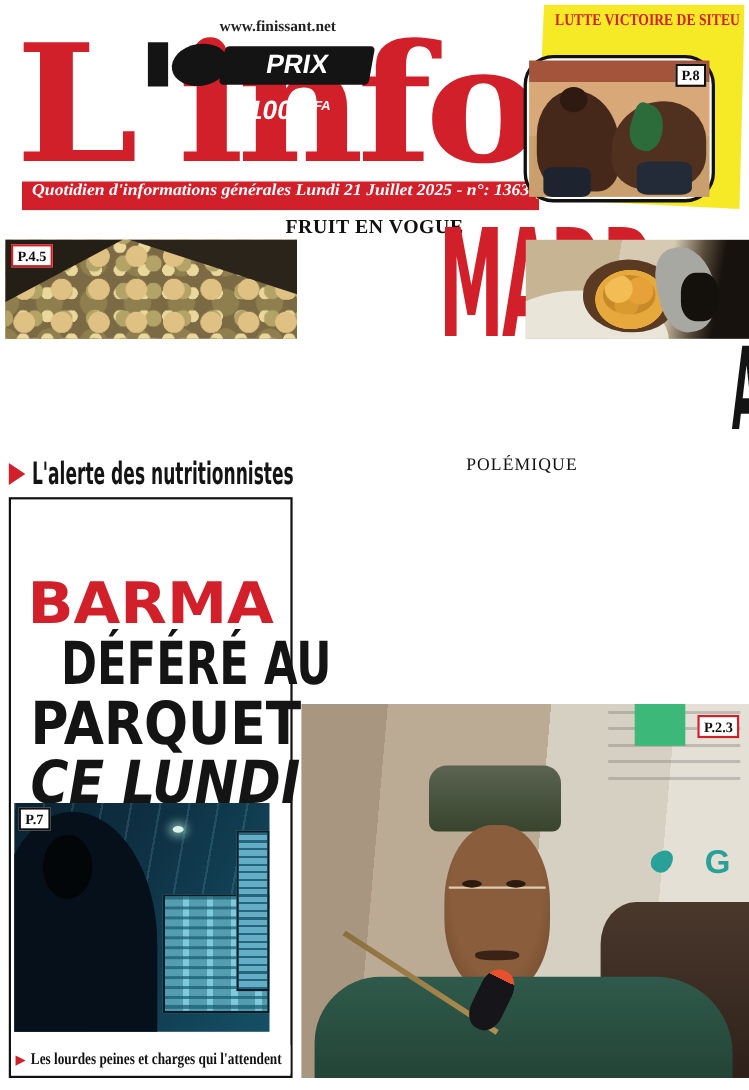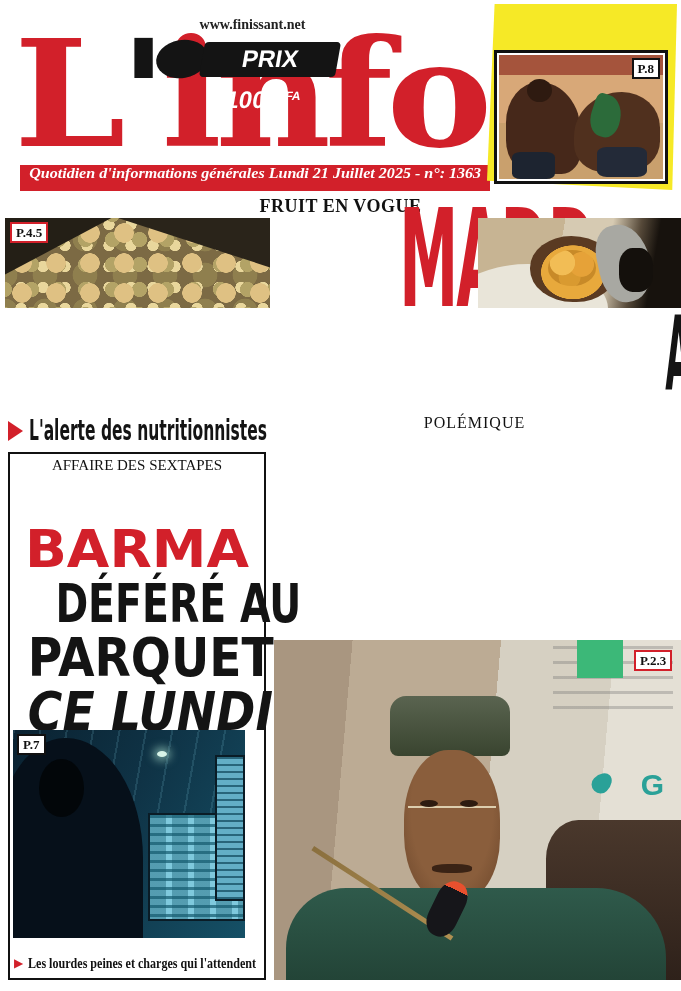"LUTTE VICTOIRE DE SITEU" div.kick { html: none -> <div><span>LUTTE VICTOIRE DE SITEU</span></div> }
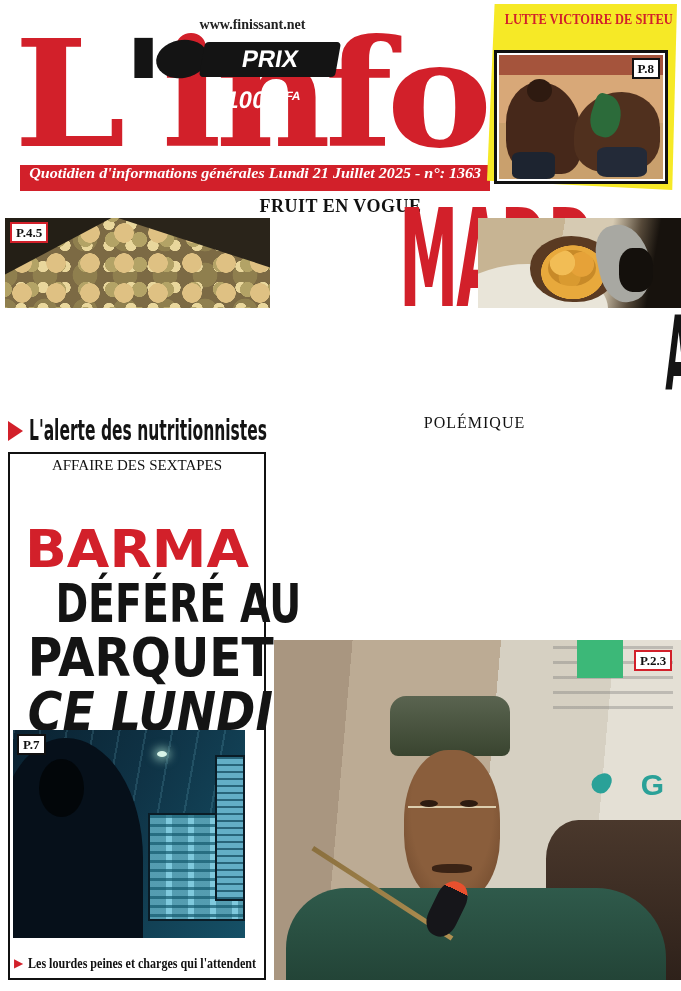"P.8" div.abs { border-radius: none -> 27px; left: 494px -> 476px }
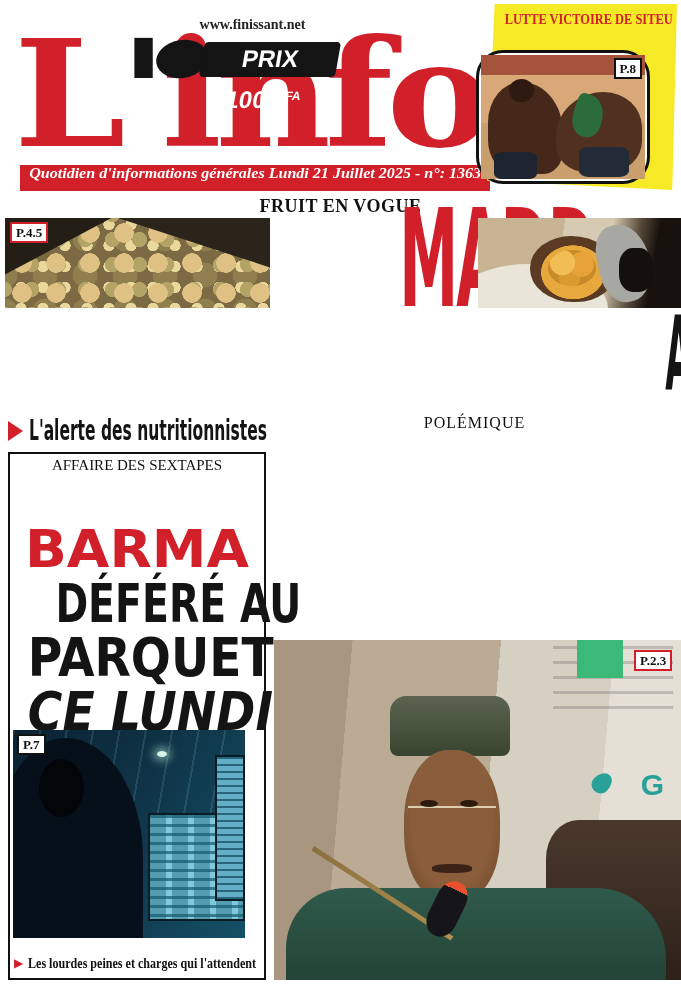"AFFAIRE DES SEXTAPES" div.kick { html: <div>AFFAIRE DES SEXTAPES</div> -> none }
